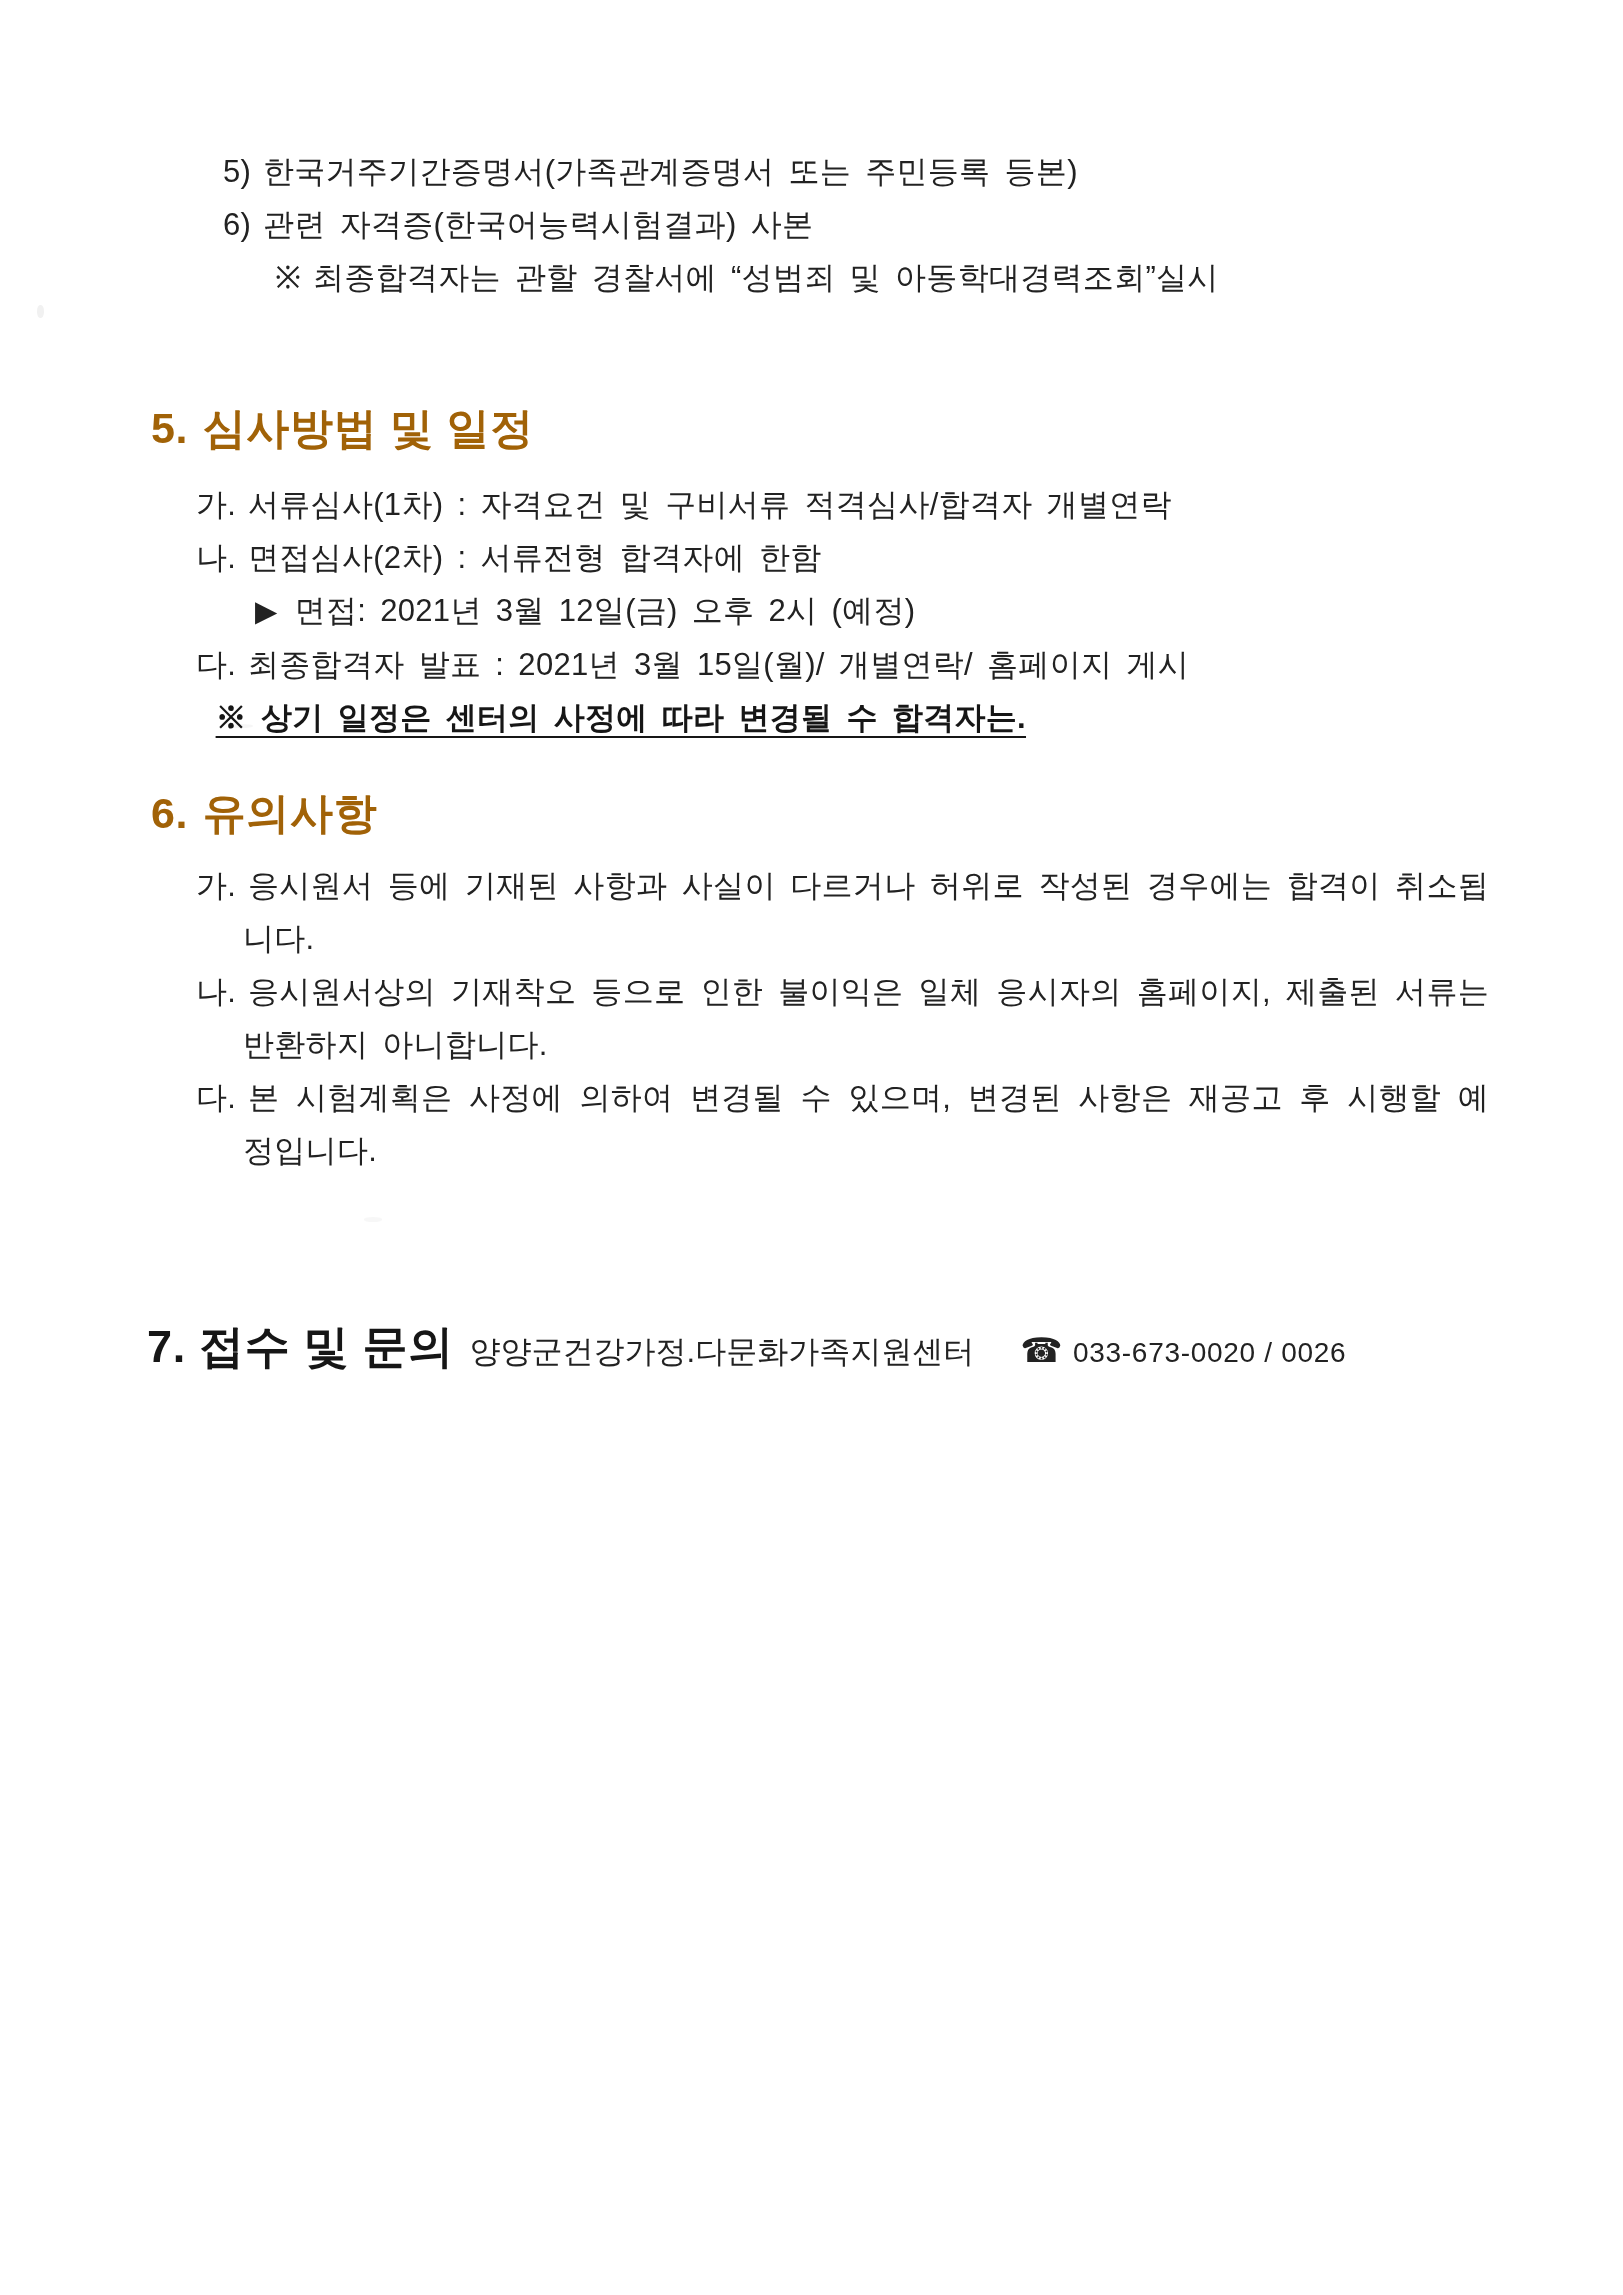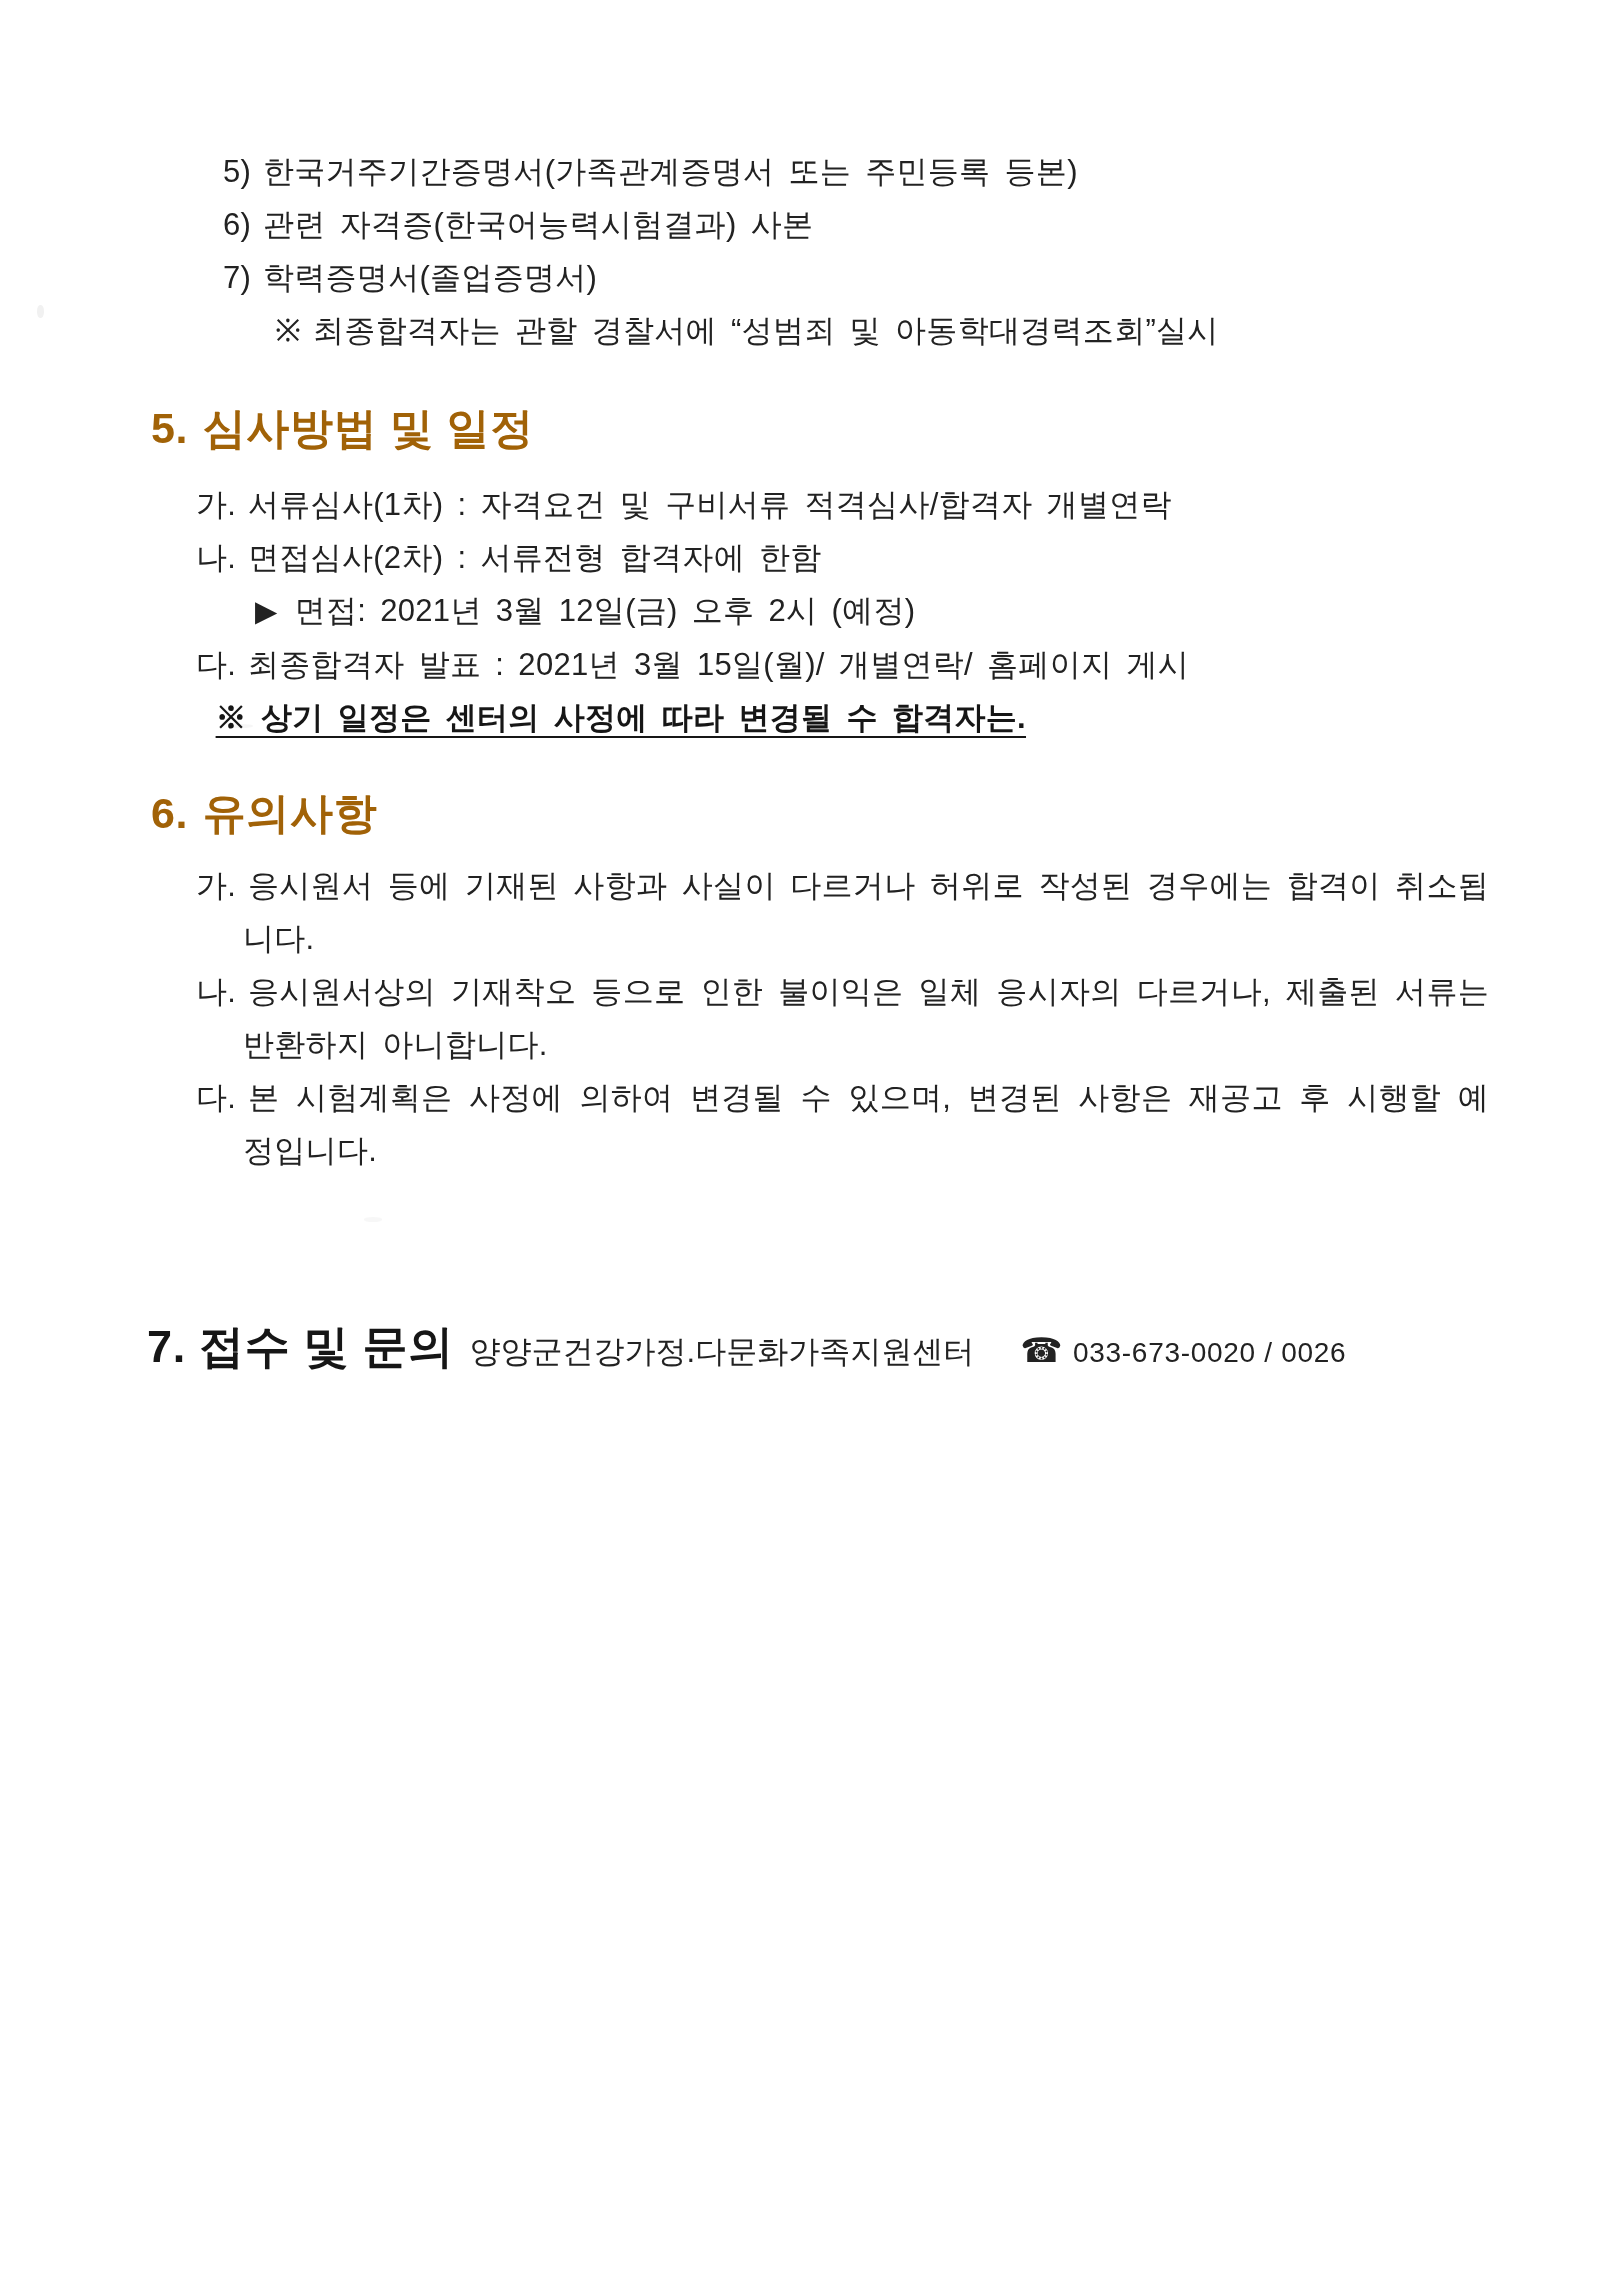"7) 학력증명서(졸업증명서)" div.li { html: <div> <span>7)</span><span>학력증명서(졸업증명서)</span> </div> -> none }
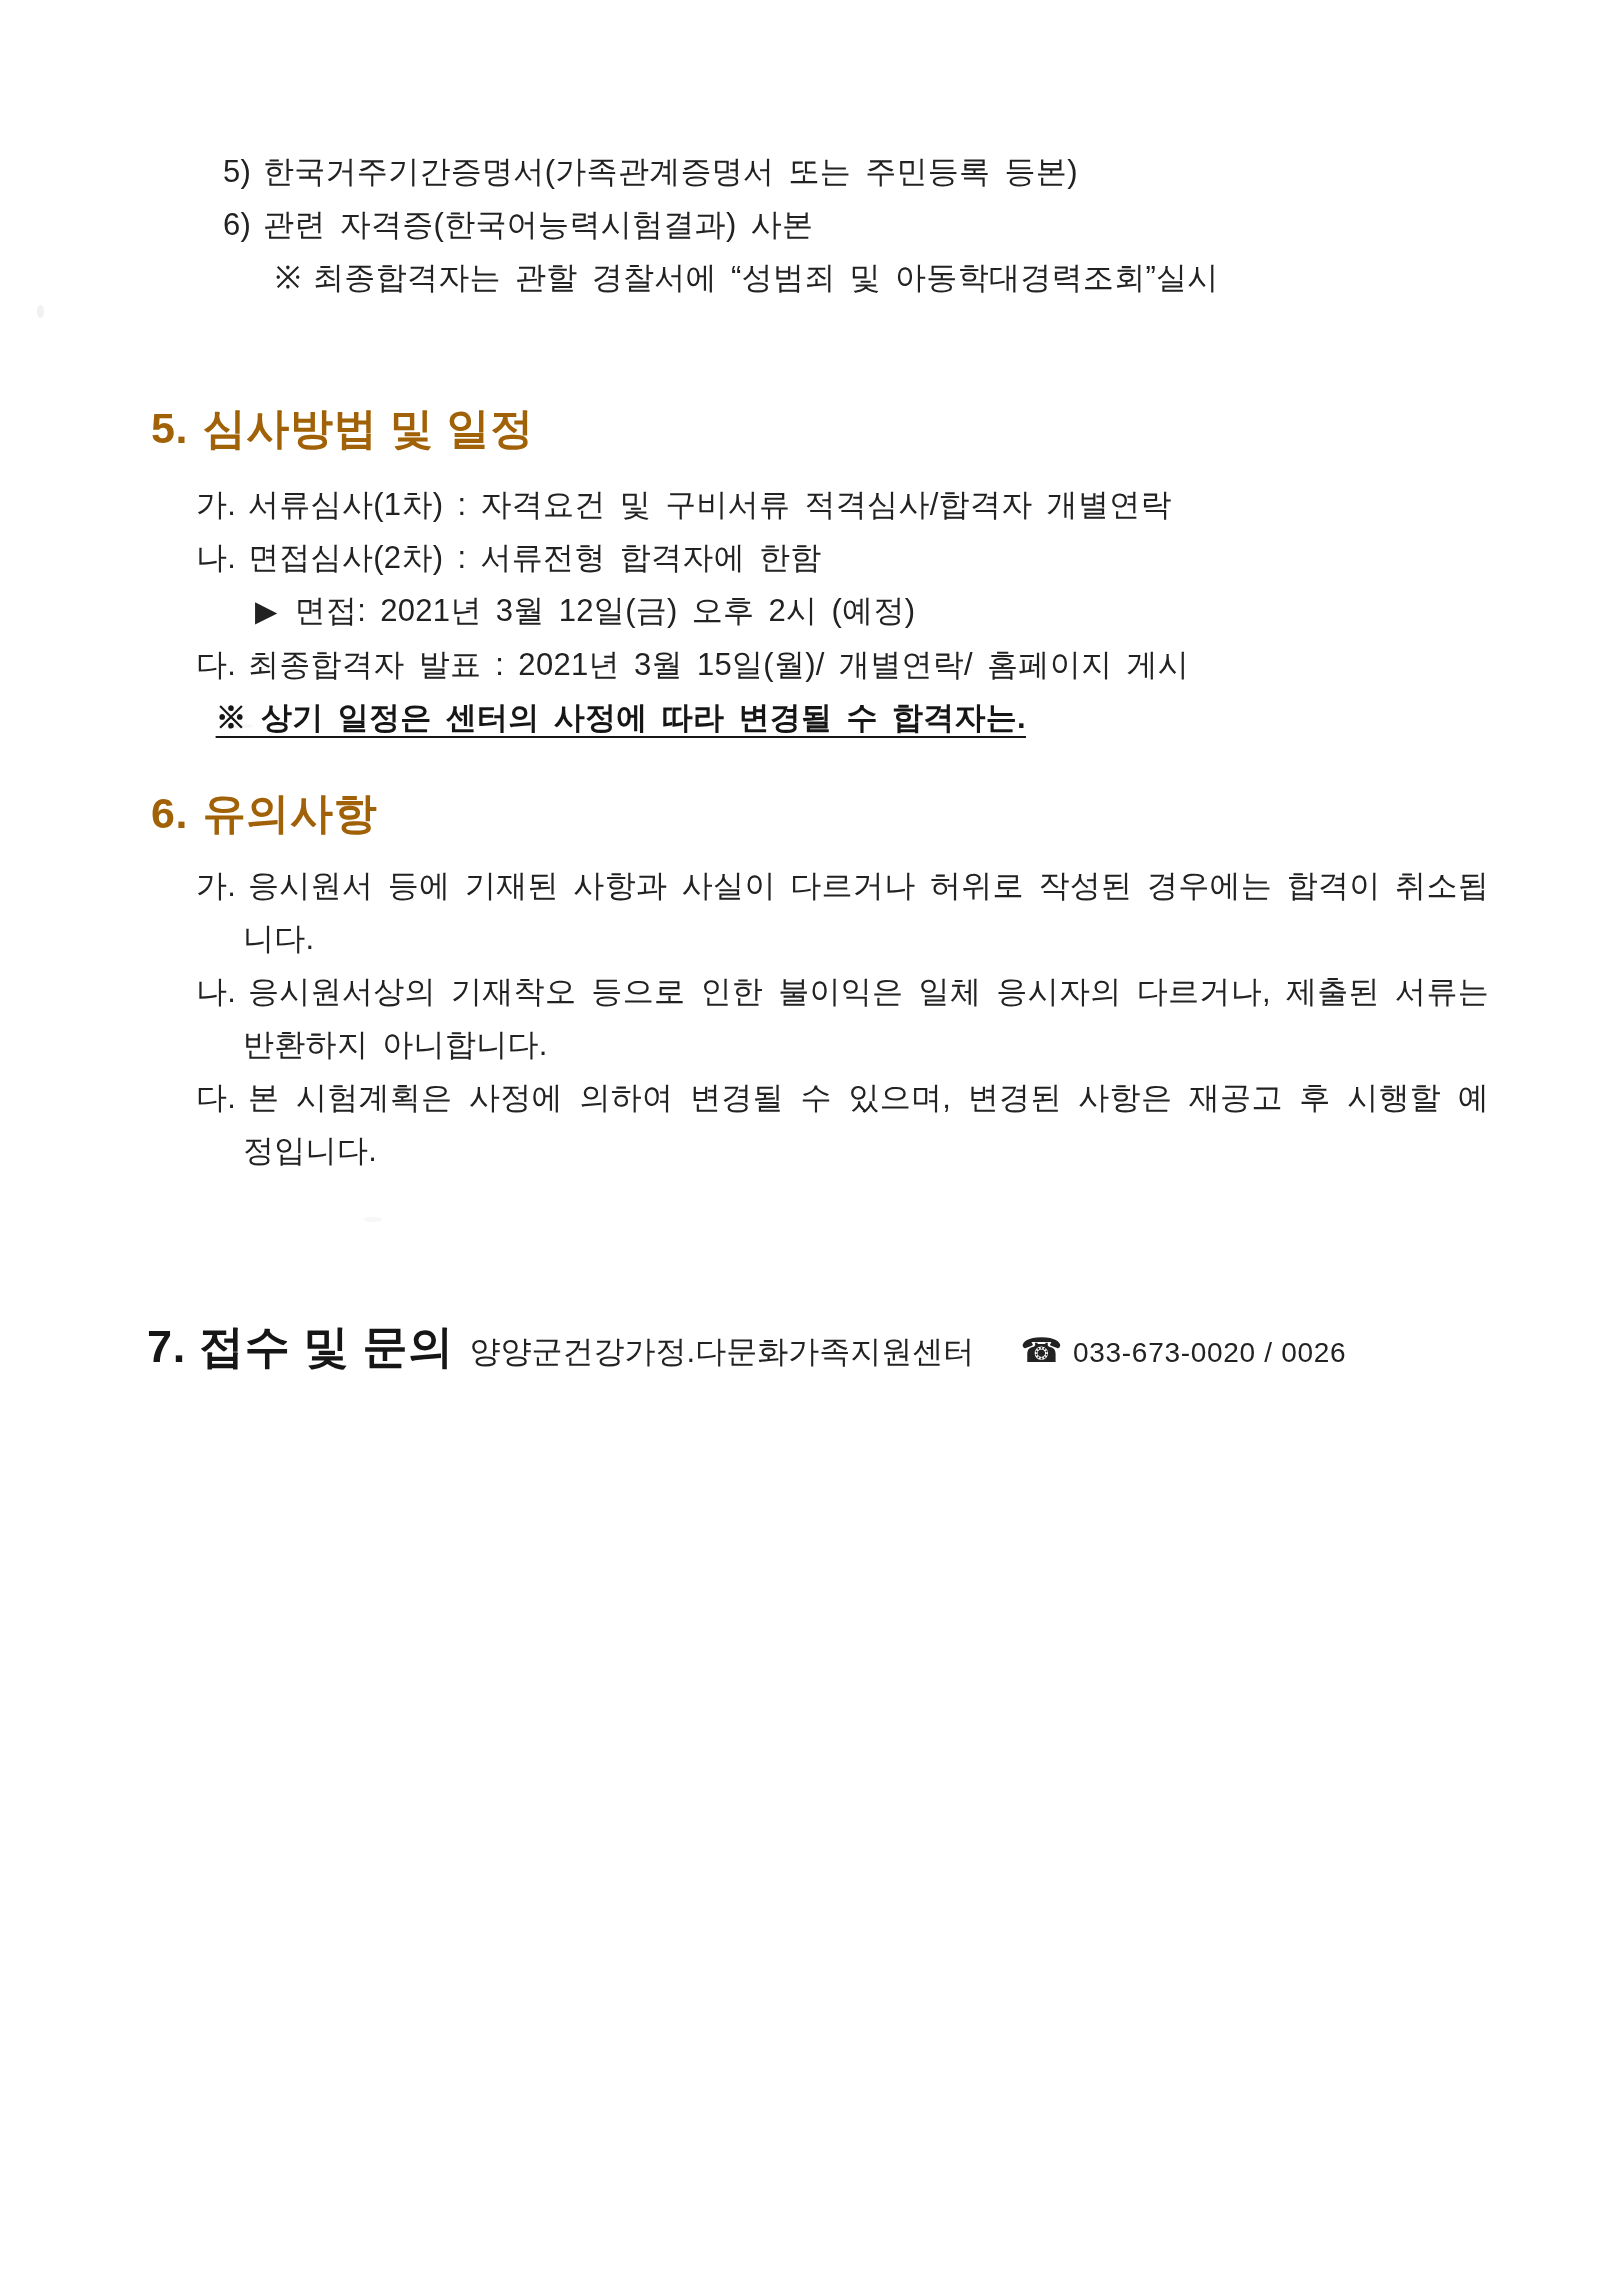"응시원서상의 기재착오 등으로 인한 불이익은" span { text: 다르거나 -> 홈페이지 }
